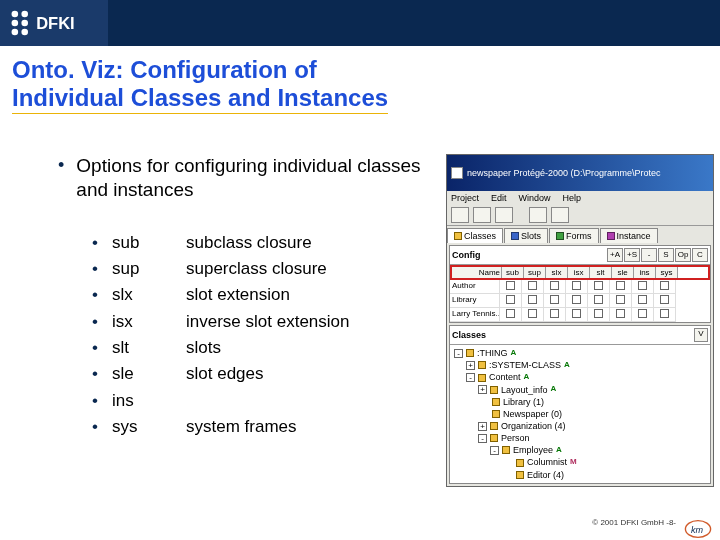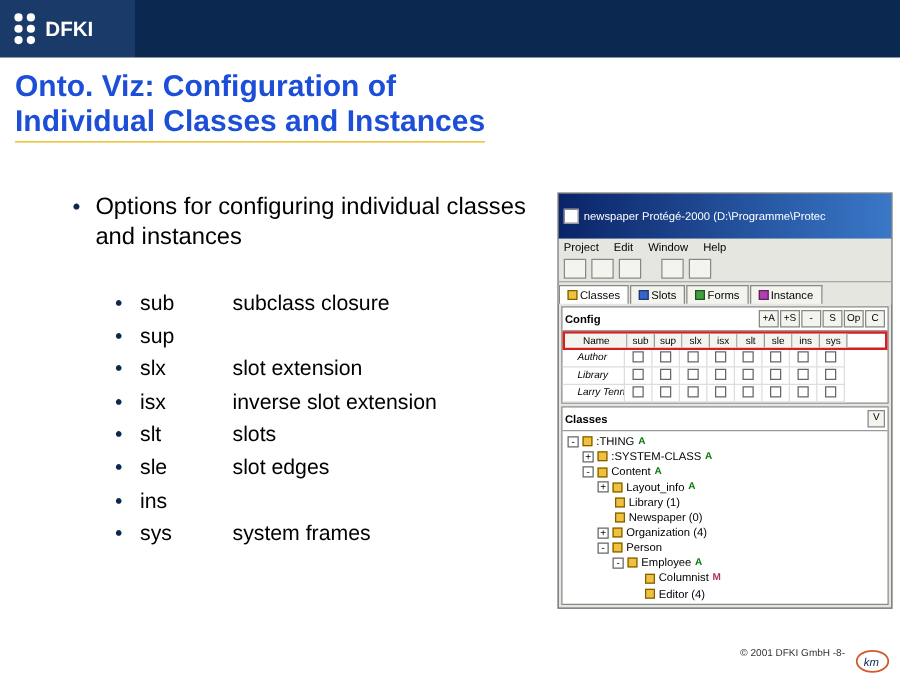"superclass closure" span.long { html: none -> <span>superclass closure</span> }
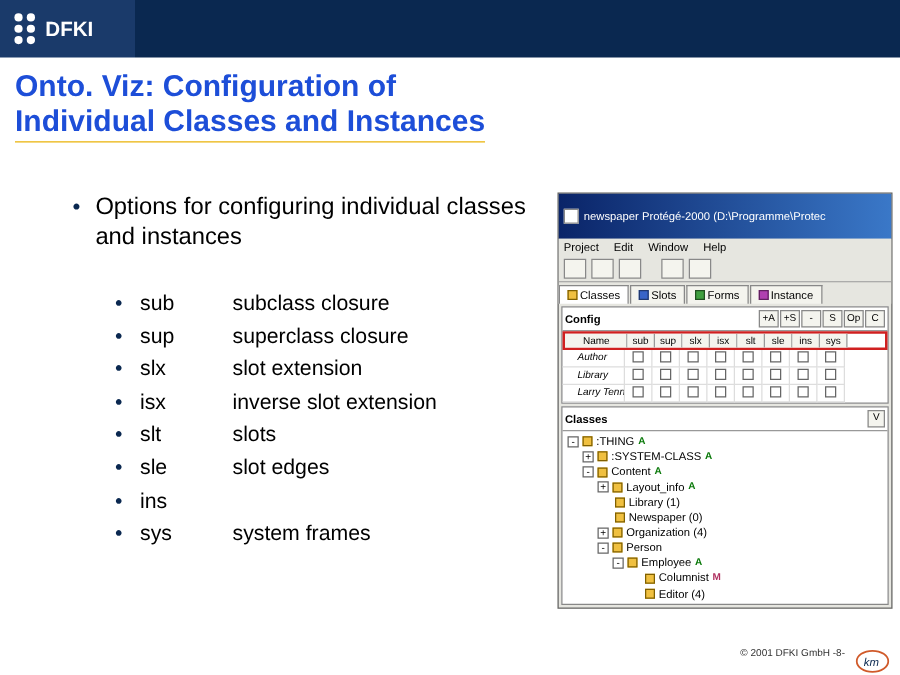"Name" .gridhead .cell.name { text-align: center -> right }
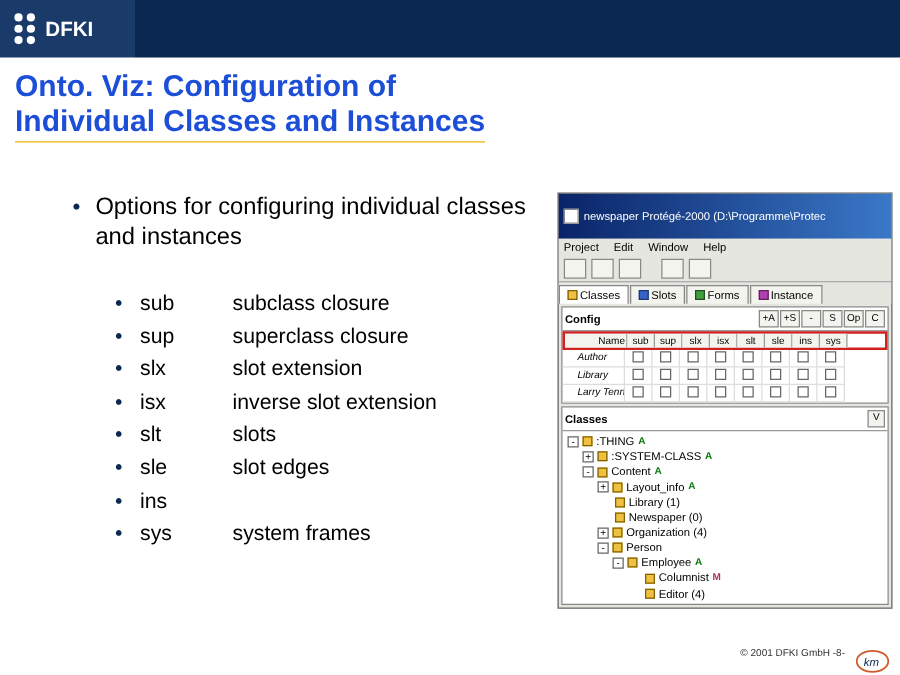"Author" .gridrow .cell.name { font-style: italic -> none; padding-left: 12px -> 2px }
